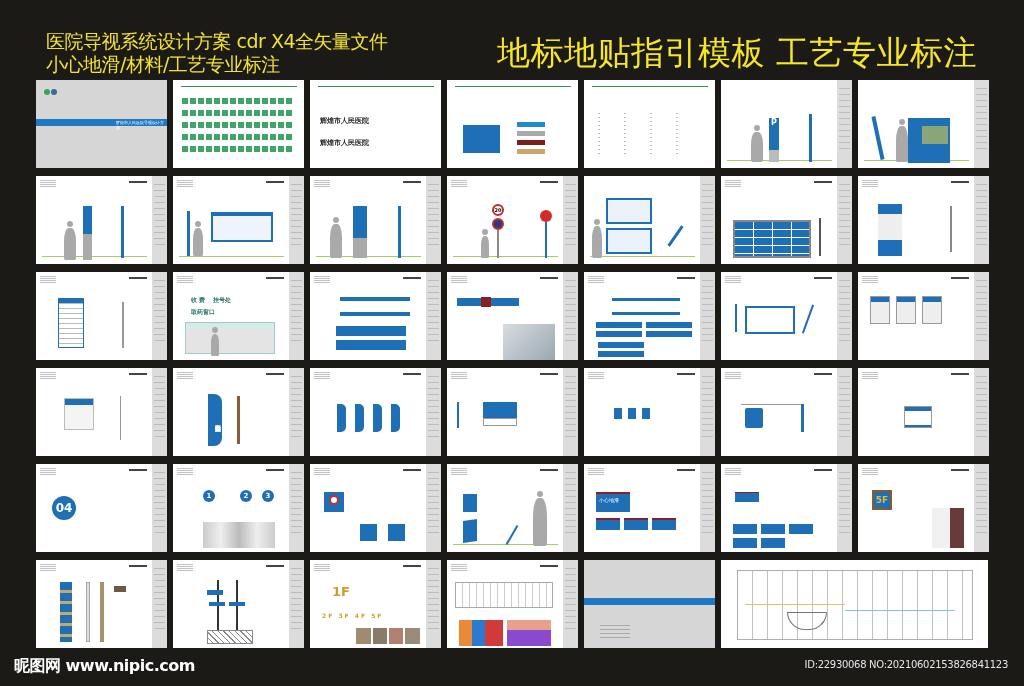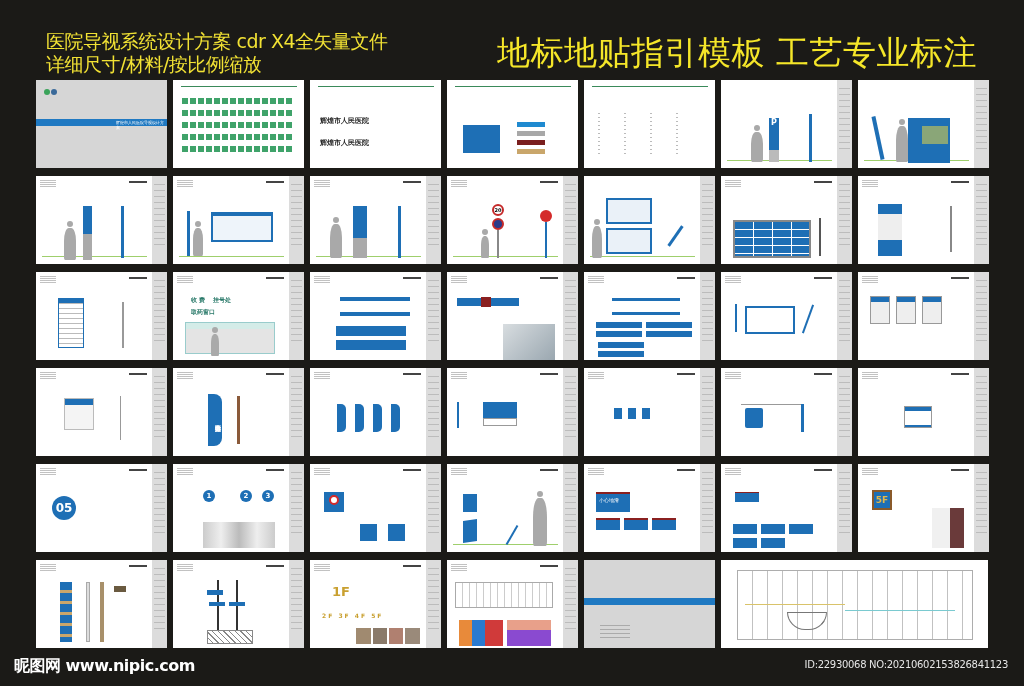"详细尺寸/材料/按比例缩放" div.title-l { text: 详细尺寸/材料/按比例缩放 -> 小心地滑/材料/工艺专业标注 }
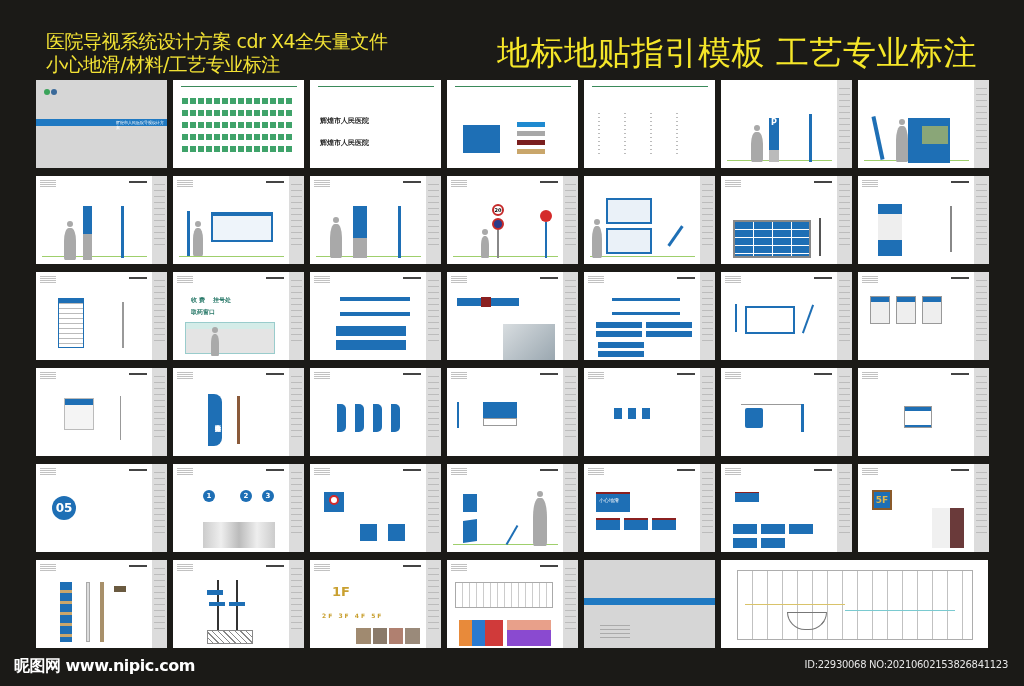"05" div.abs { text: 05 -> 04 }
